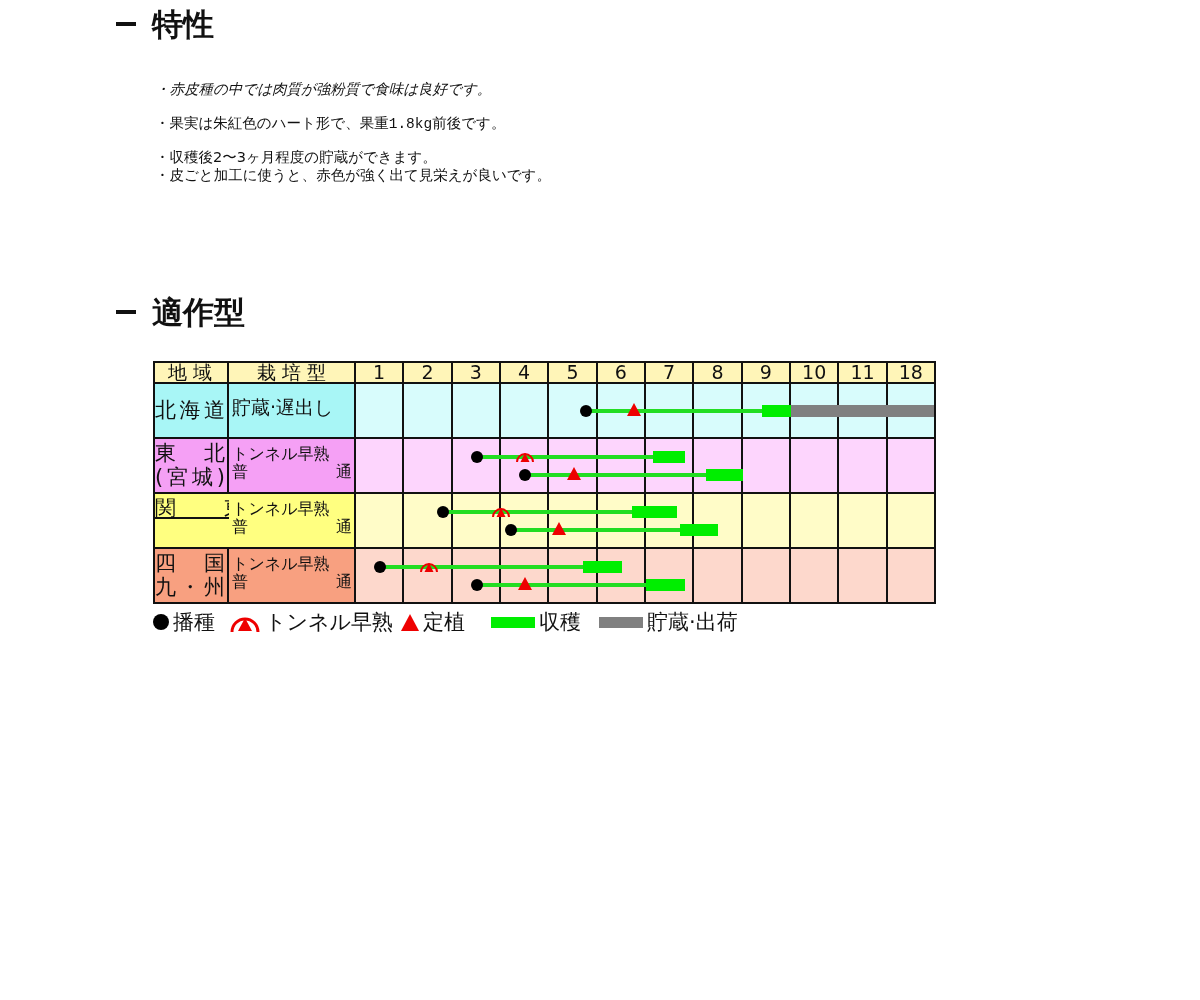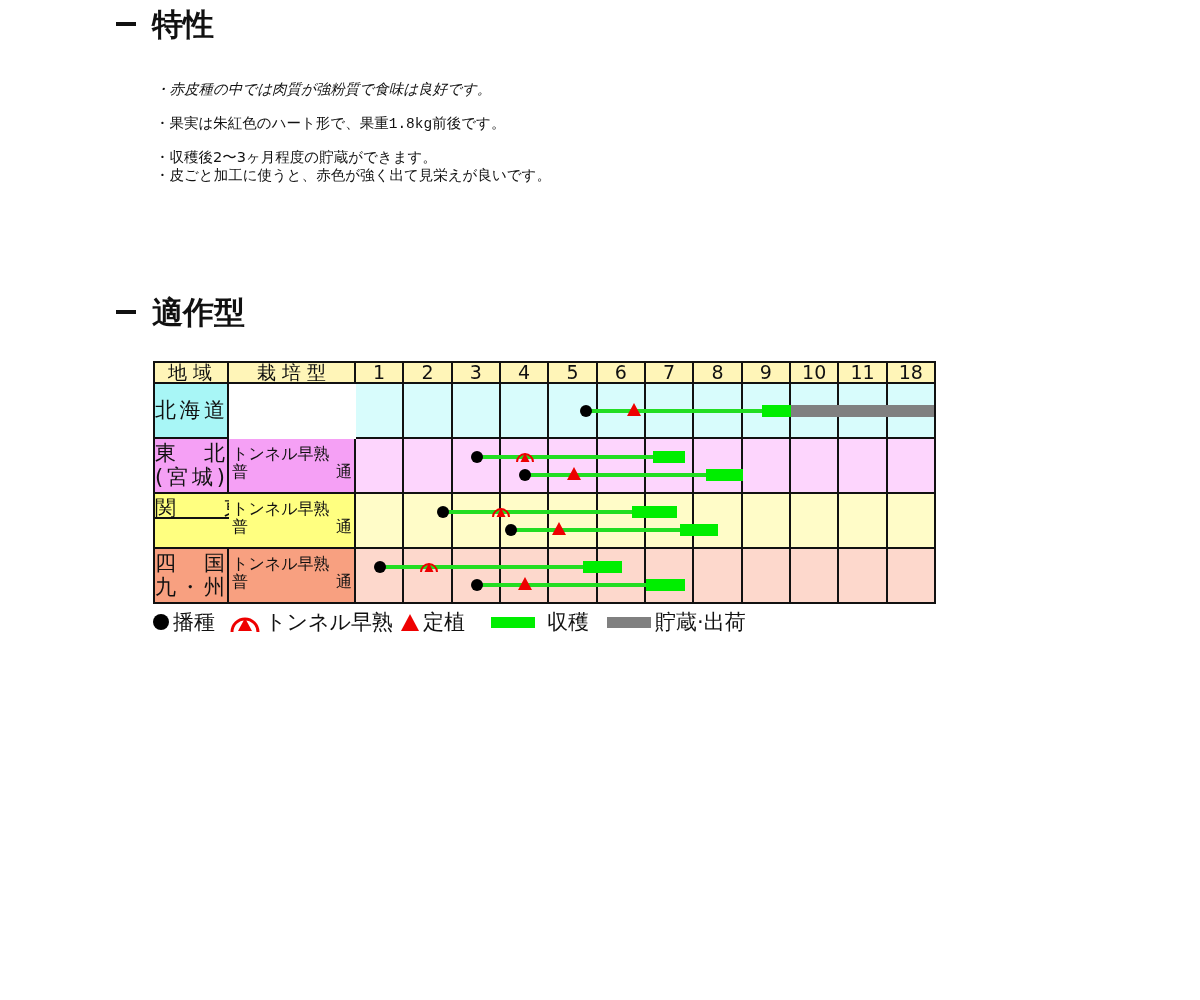"貯蔵·遅出し" div.cell { html: none -> <div> <div>貯蔵·遅出し</div> </div> }
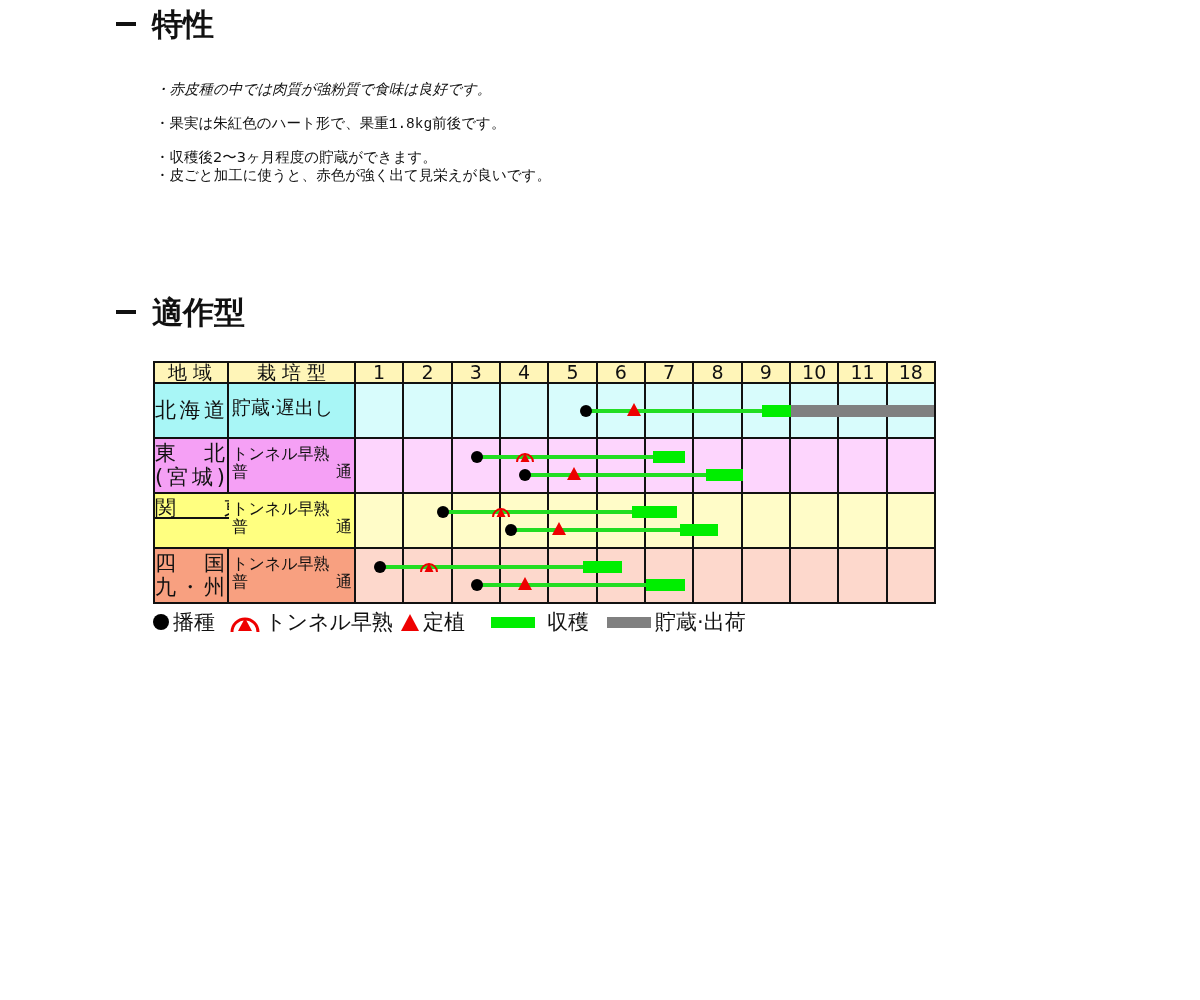"収穫" span { margin-left: 8px -> none }
